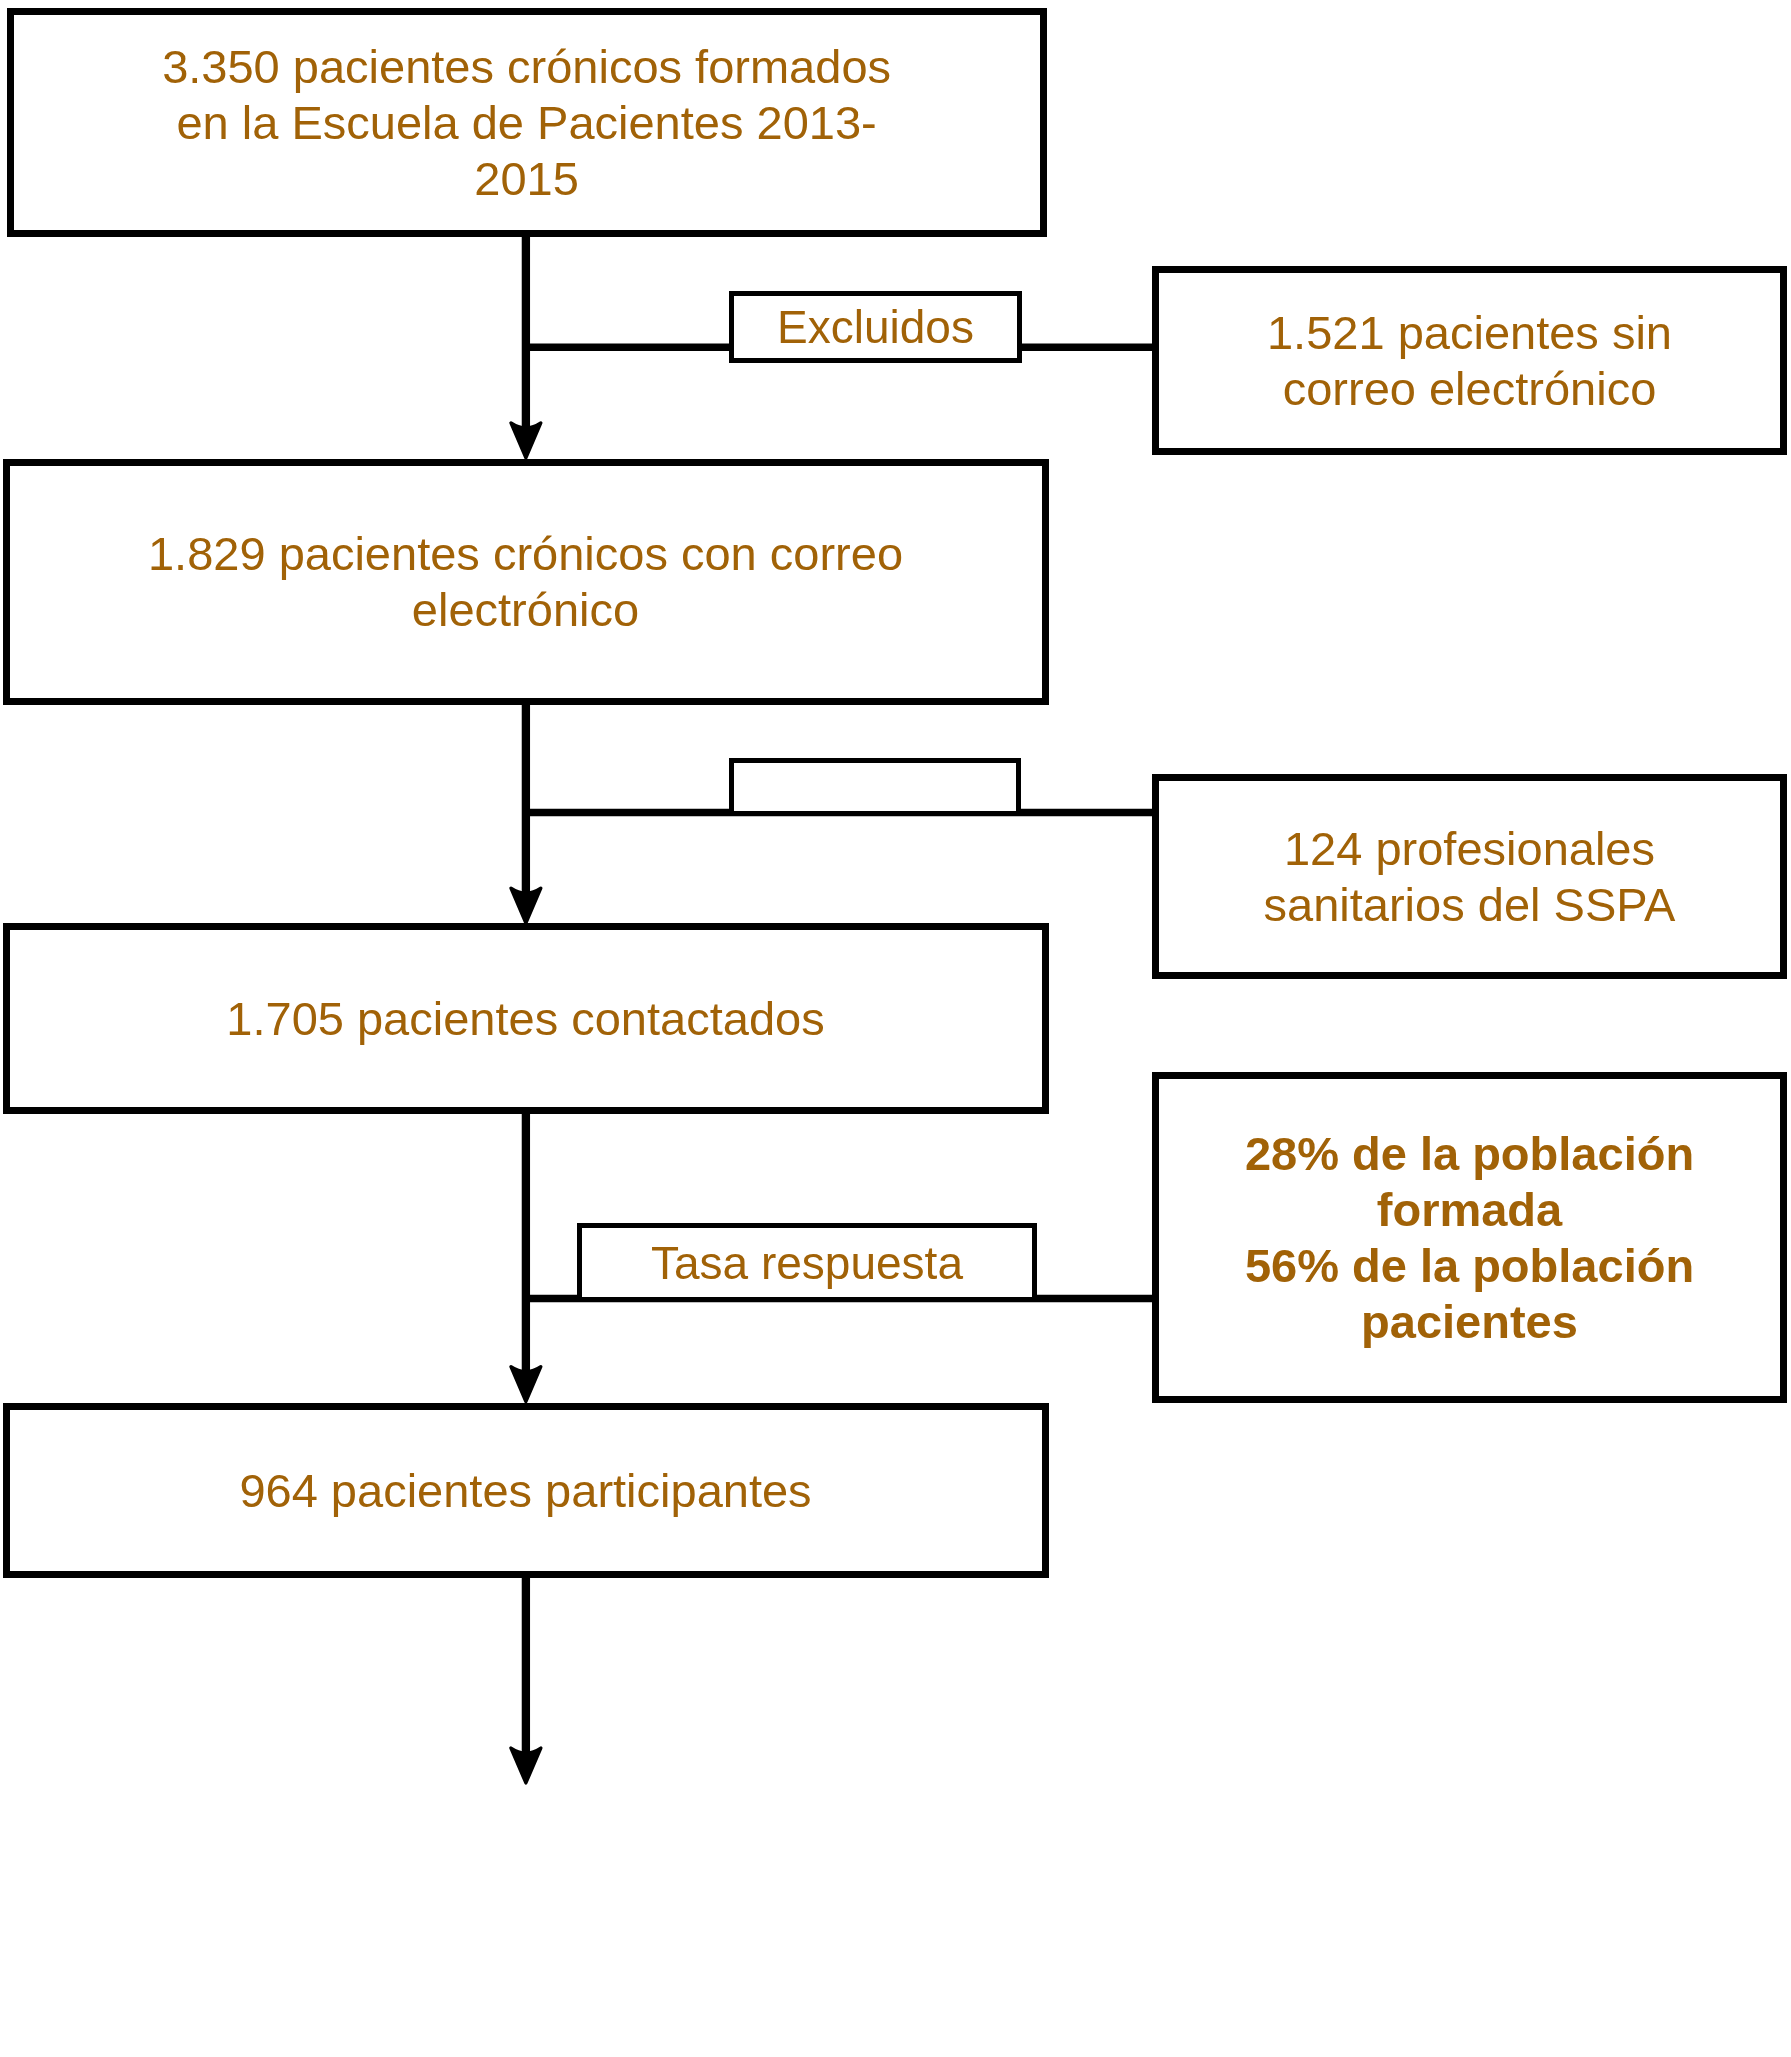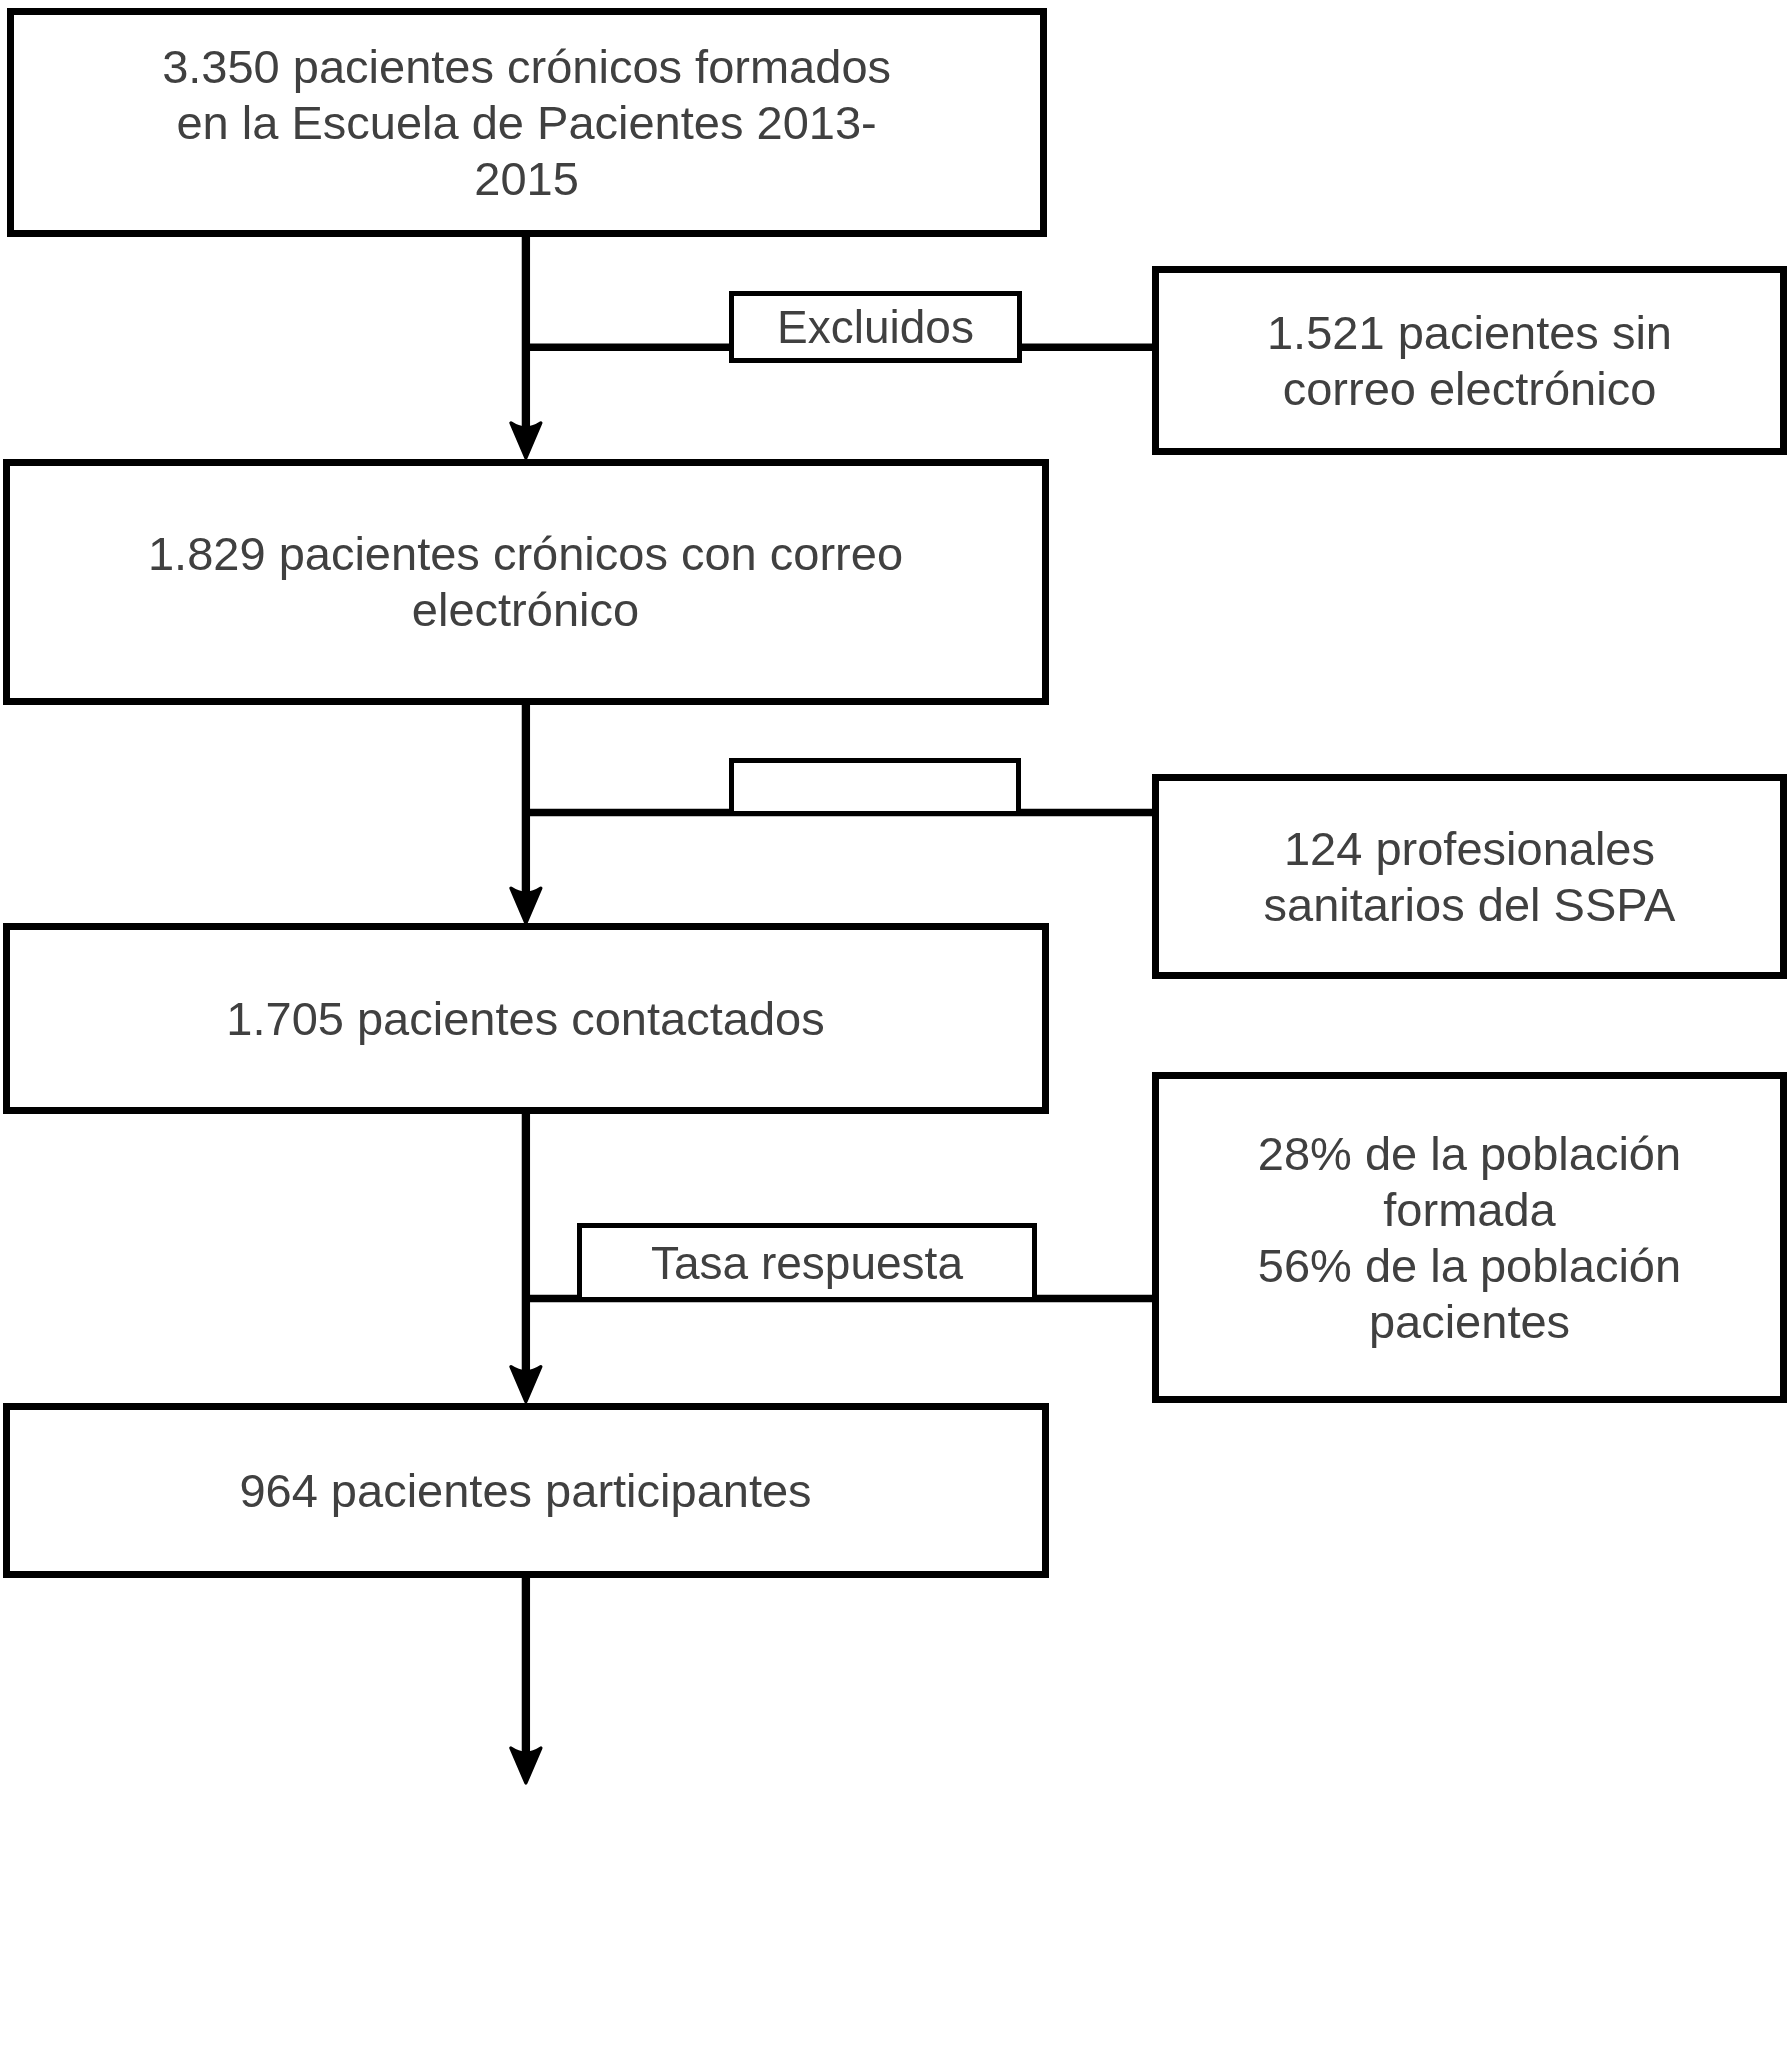"3.350 pacientes crónicos formados" .canvas { color: #404040 -> #a16207 }
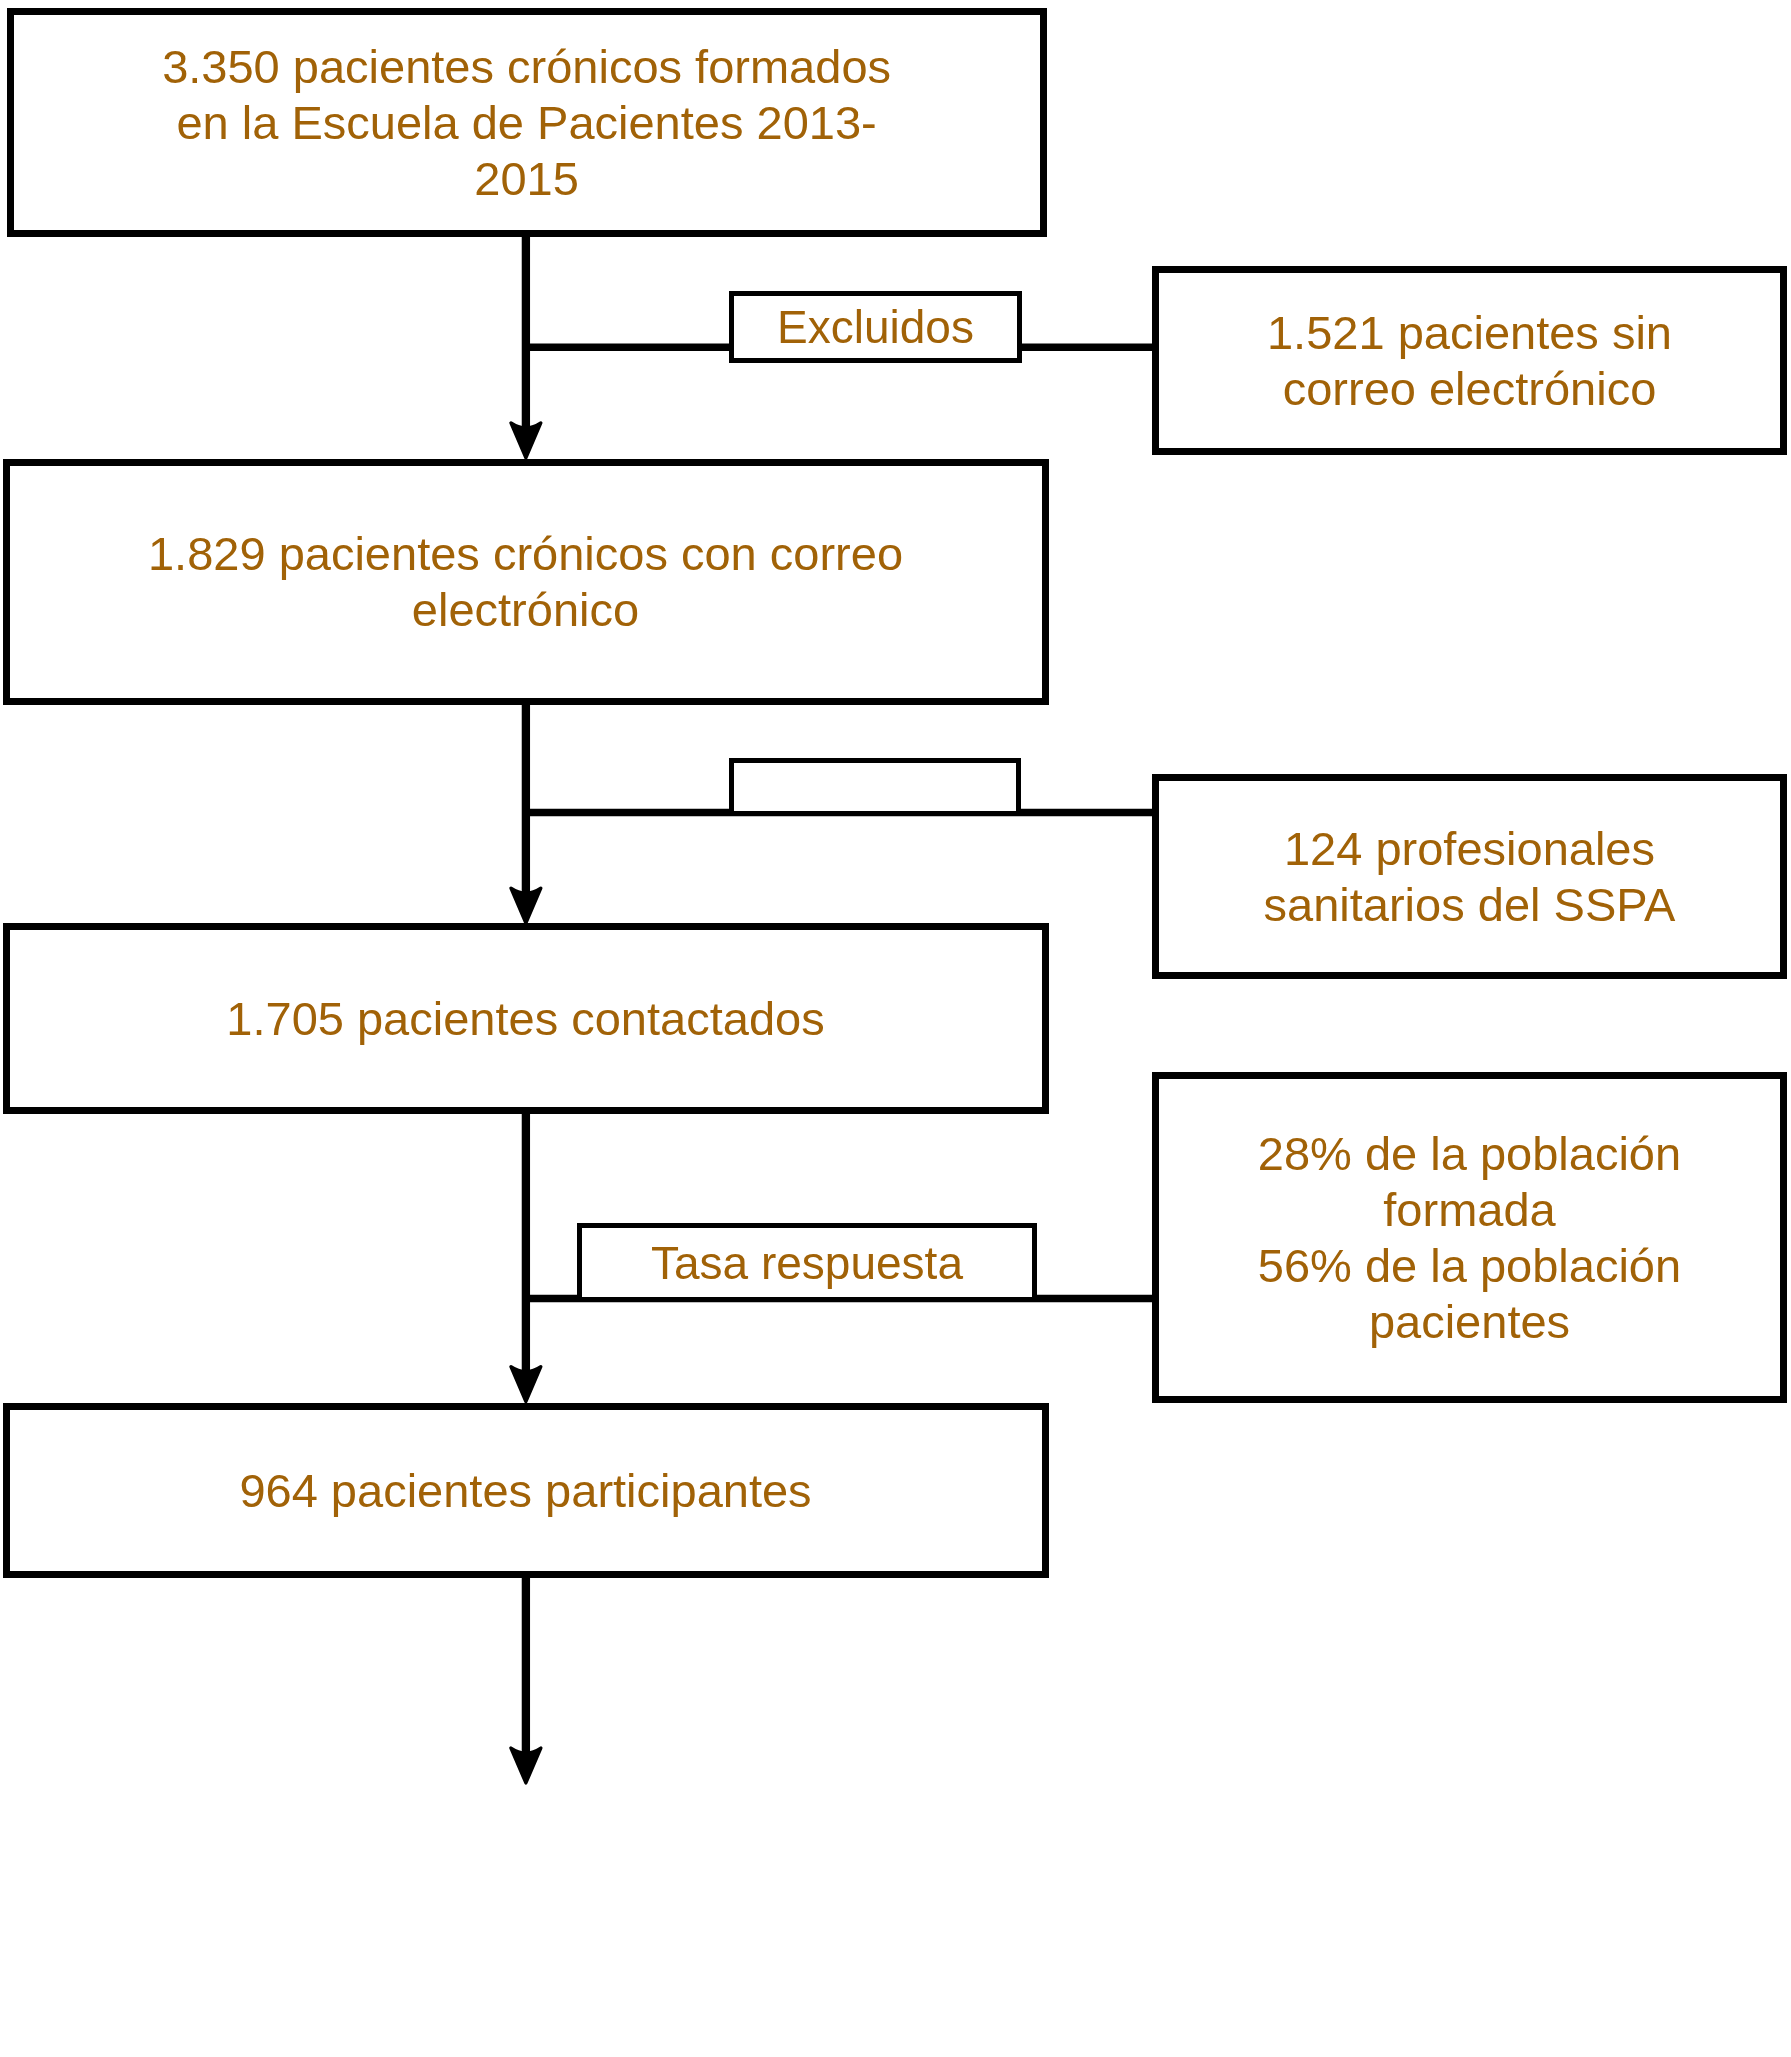"28% de la población" .r3 { font-weight: none -> bold }
